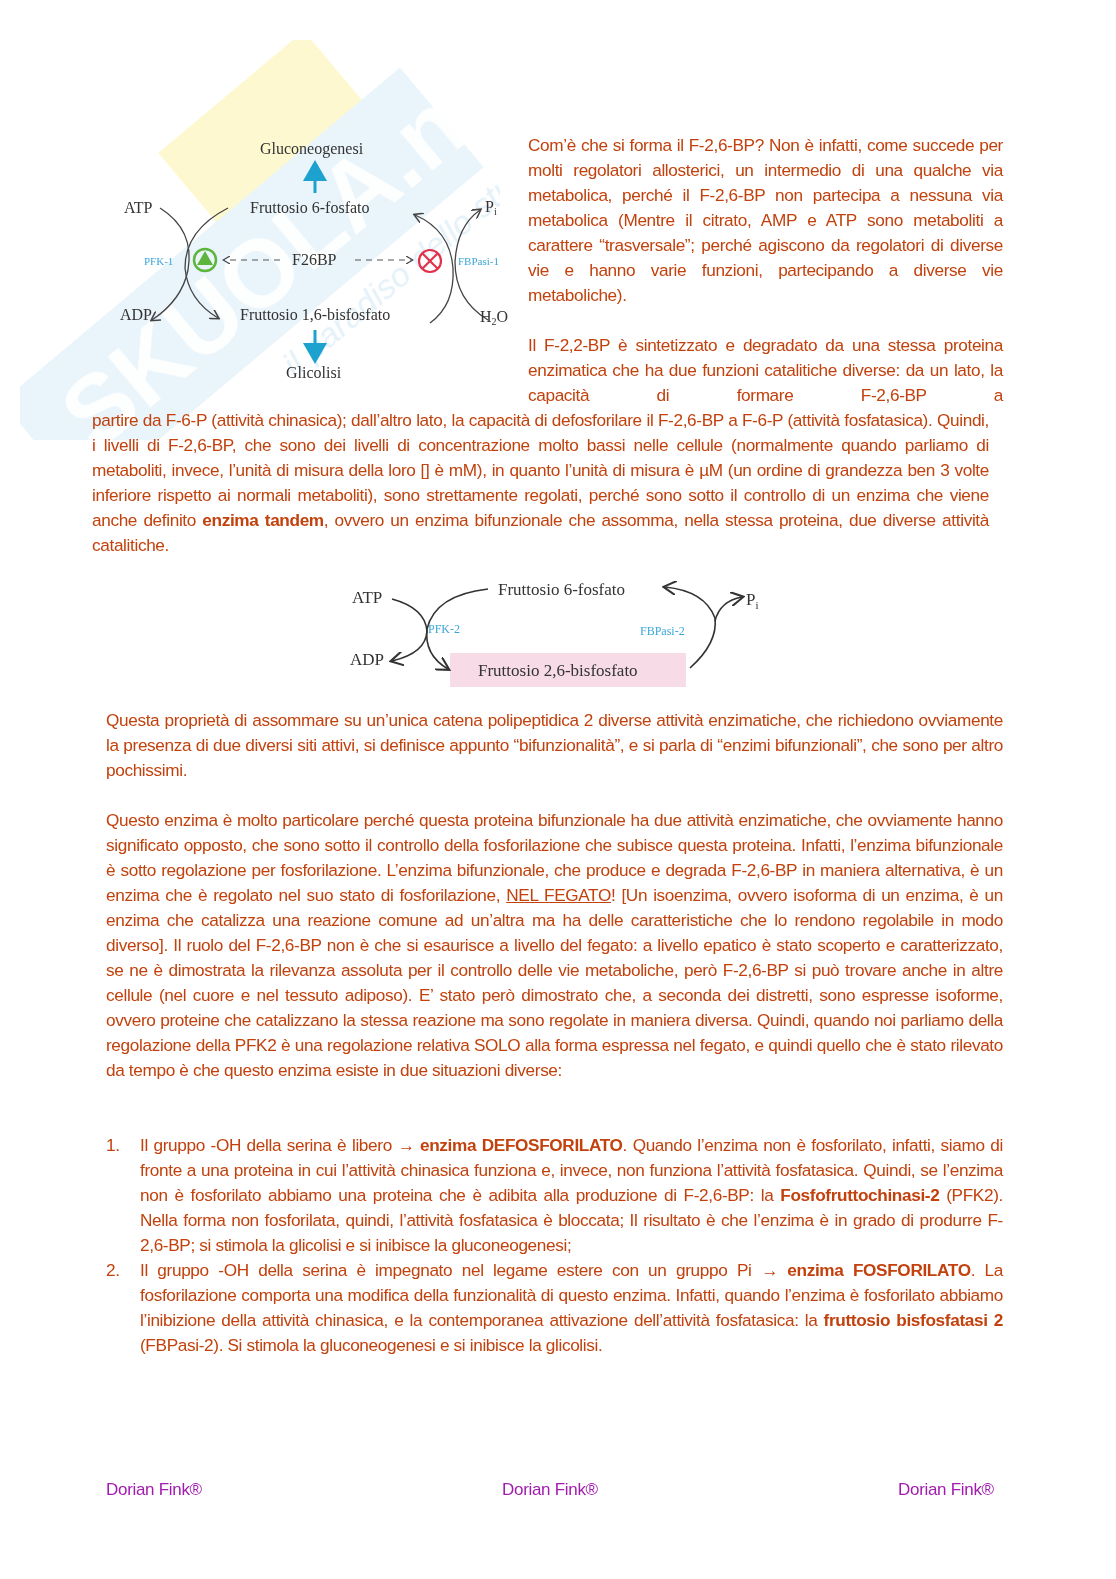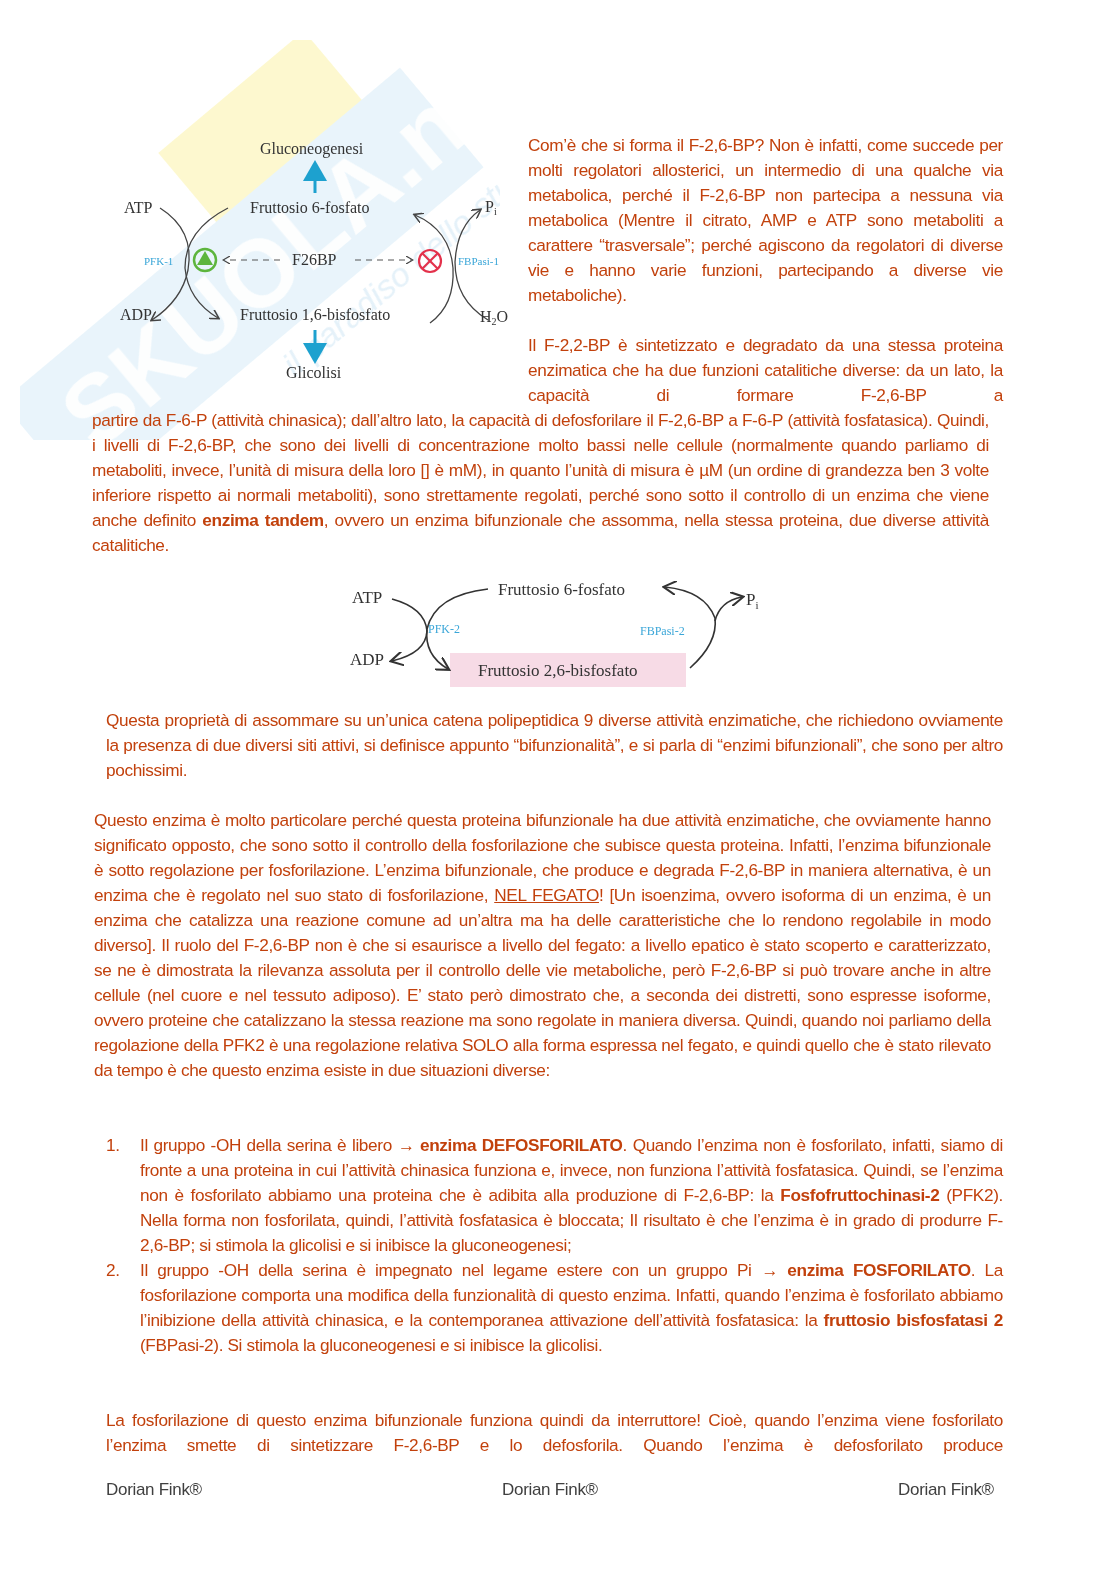"Questa proprietà di assommare su" p { text: 9 -> 2 }
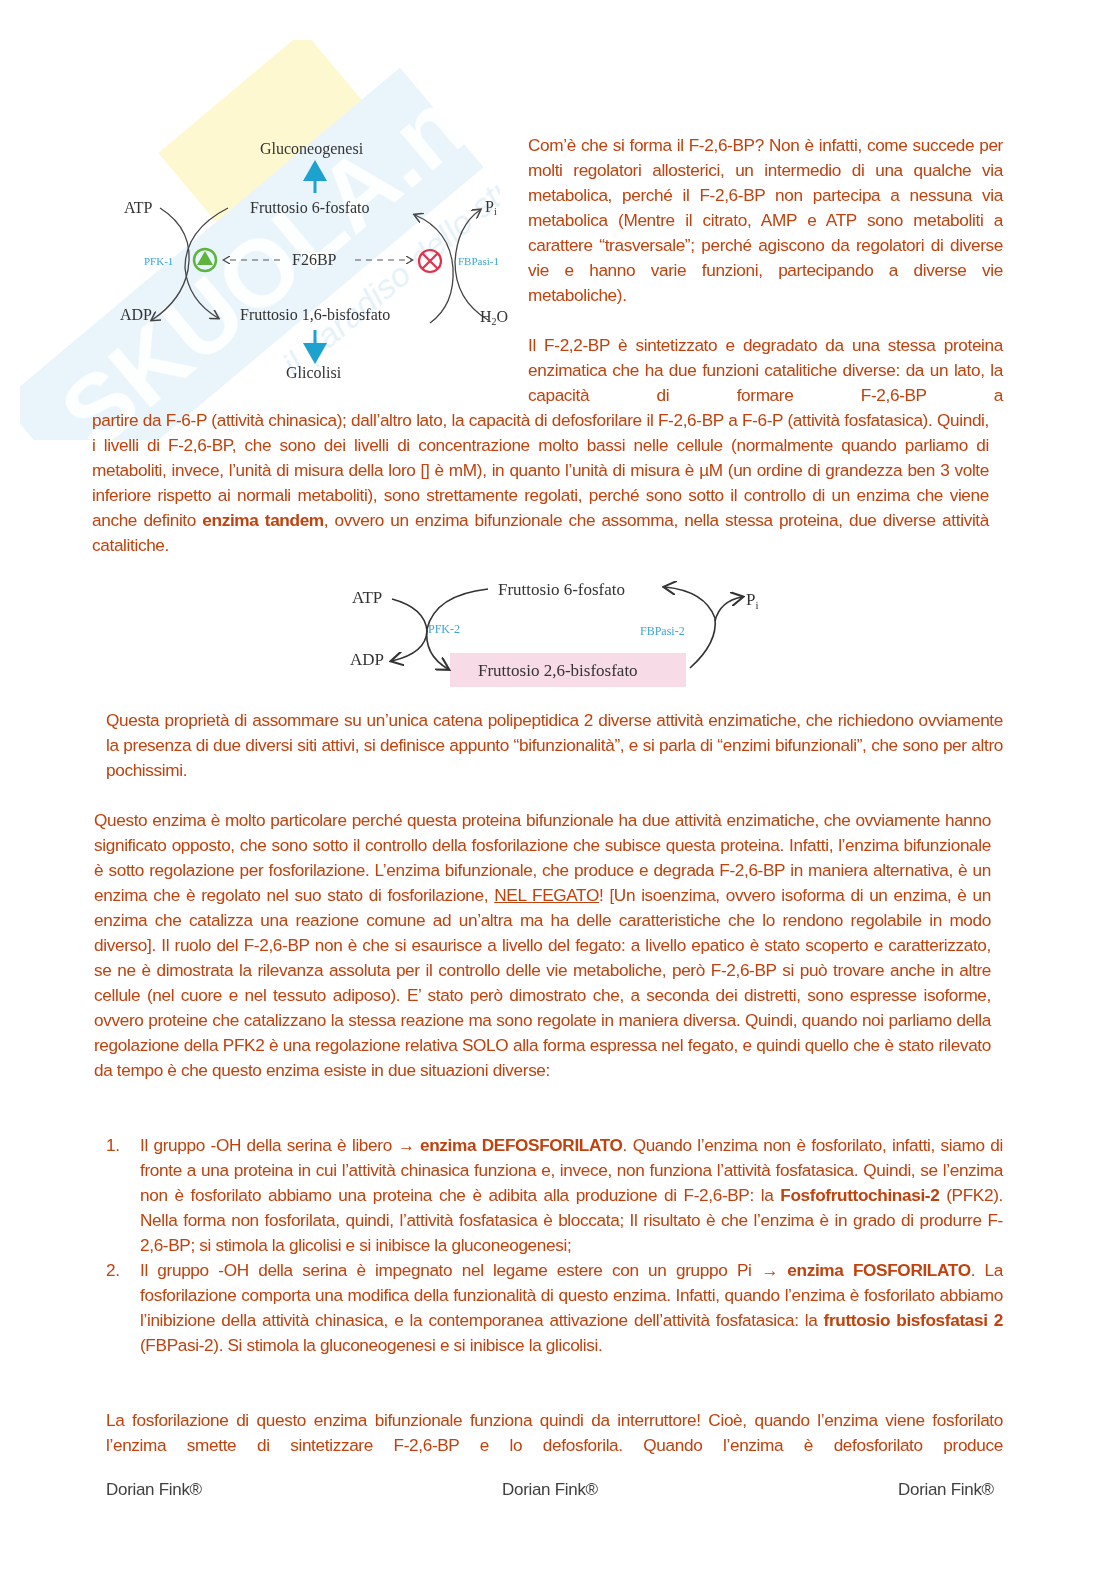"Questo enzima è molto particolare" div.txt { left: 94px -> 106px }
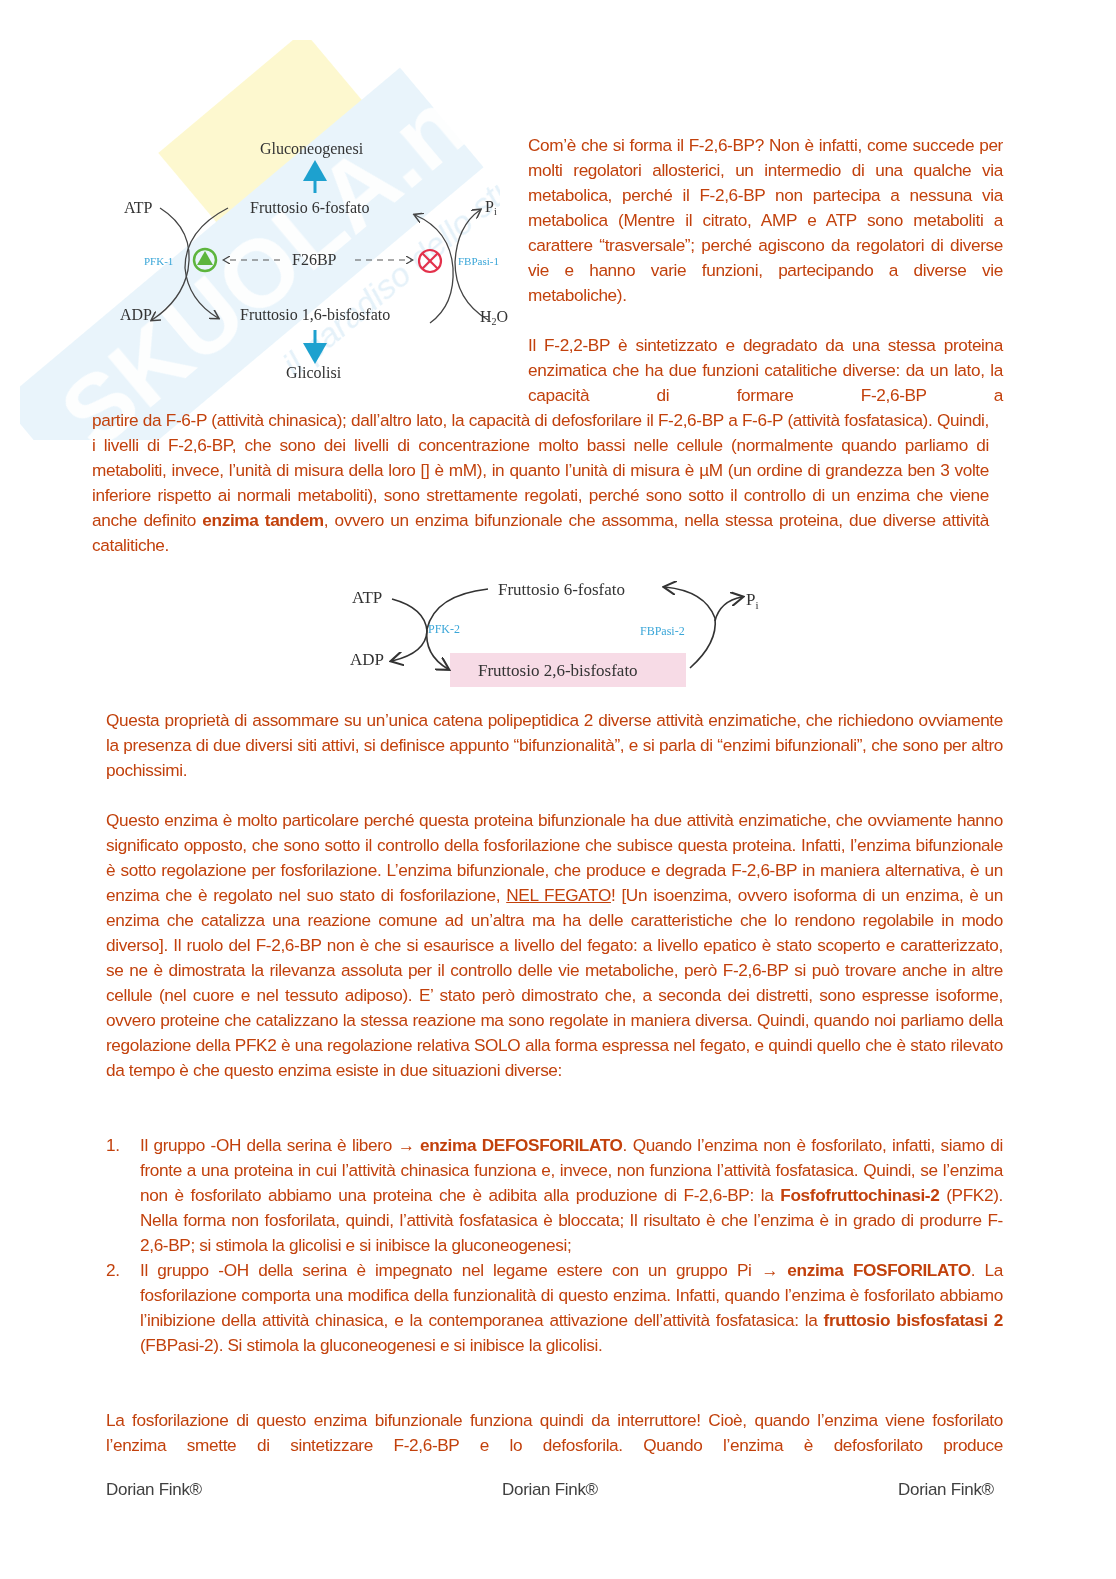"La fosforilazione di questo enzima" div.txt { html: <div> <p>La fosforilazione di questo enzima bifunzionale funziona quindi da interruttore! Cioè, quando l’enzima viene fosforilato l’enzima smette di sintetizzare F-2,6-BP e lo defosforila. Quando l’enzima è defosforilato produce</p> </div> -> none }
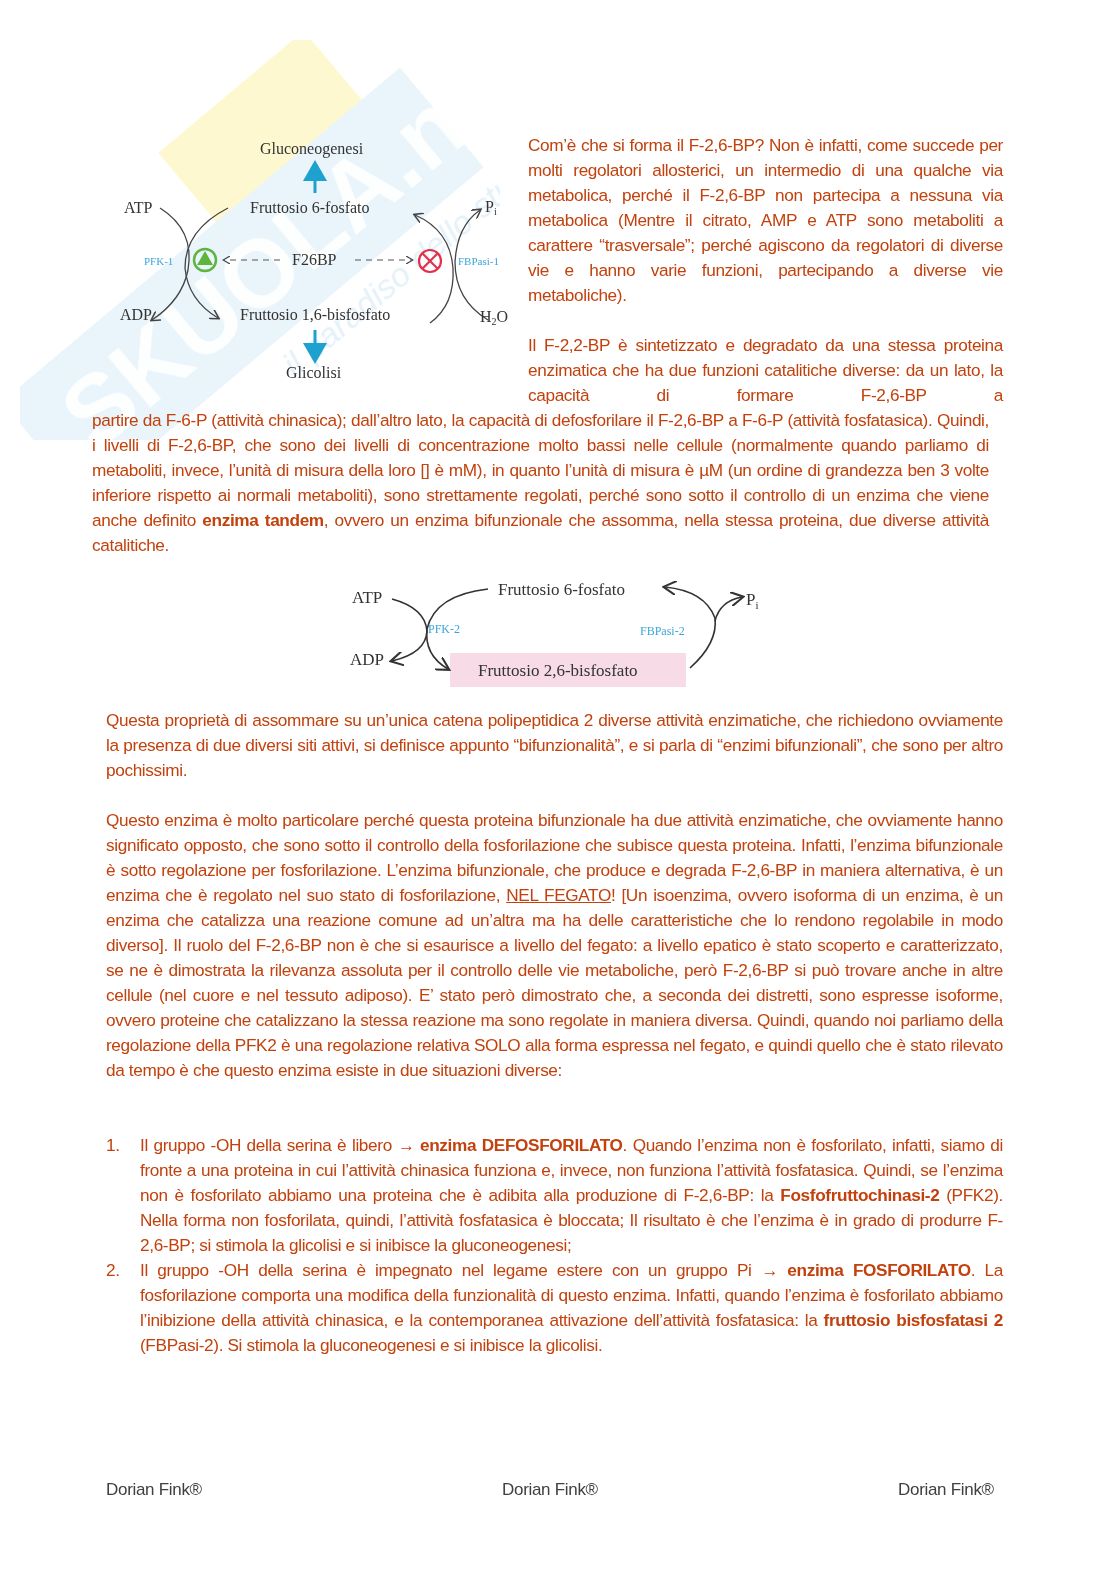"Dorian Fink®" .footer { color: #404040 -> #a21caf }
